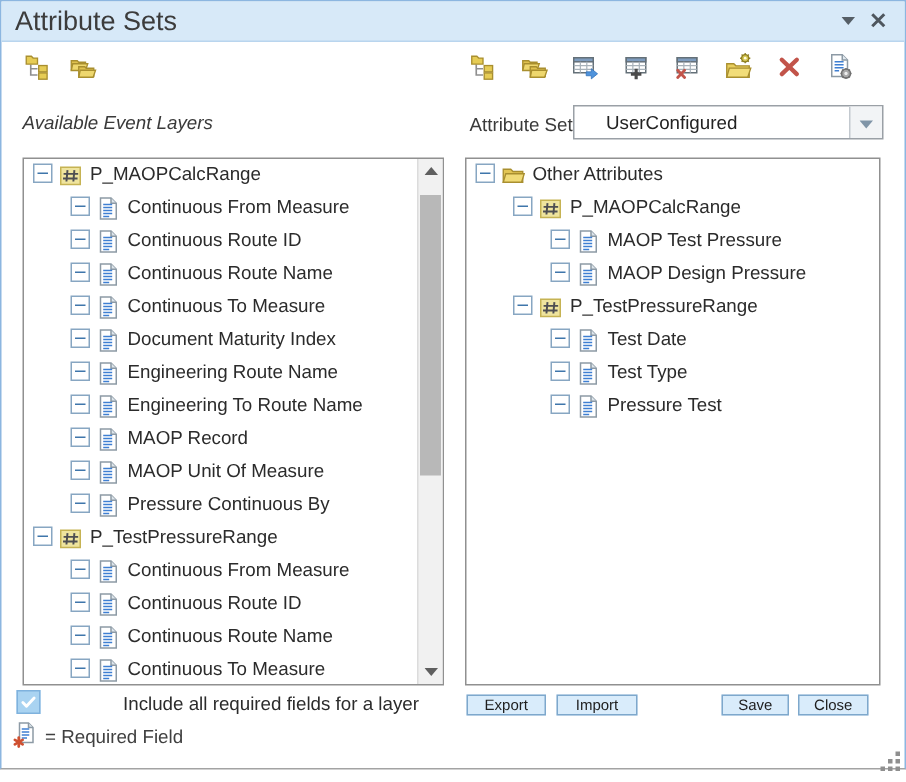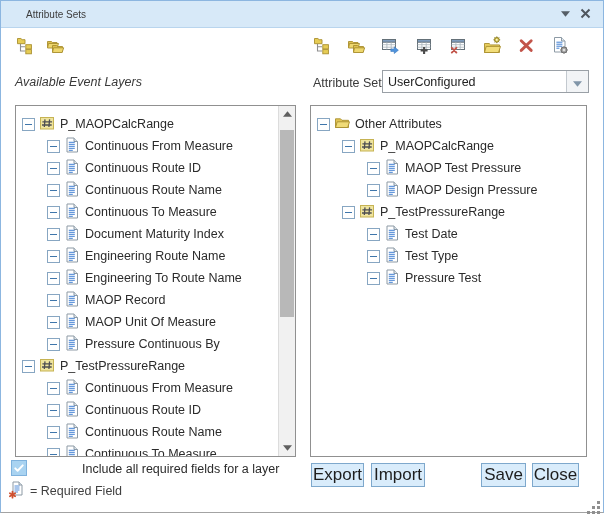"Attribute Sets" .title { font-size: 10px -> 18px; margin-left: 25px -> 9px }
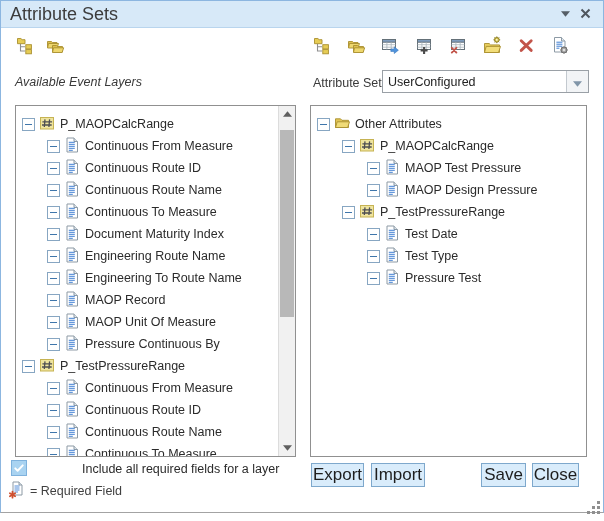"UserConfigured" .dd-value { margin-left: none -> 16px }
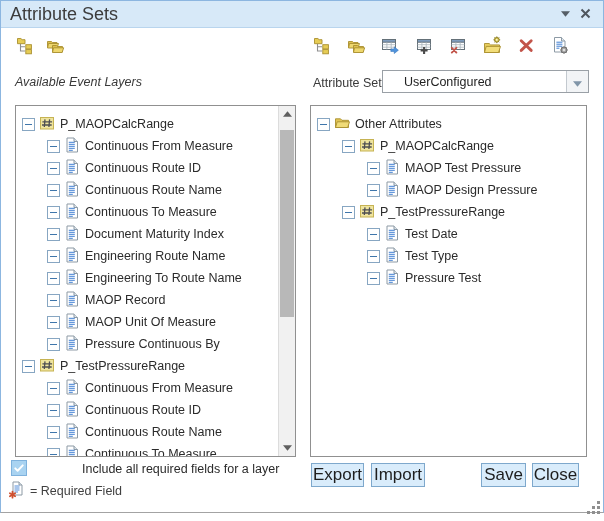"P_MAOPCalcRange" .trow { align-items: flex-end -> flex-start }
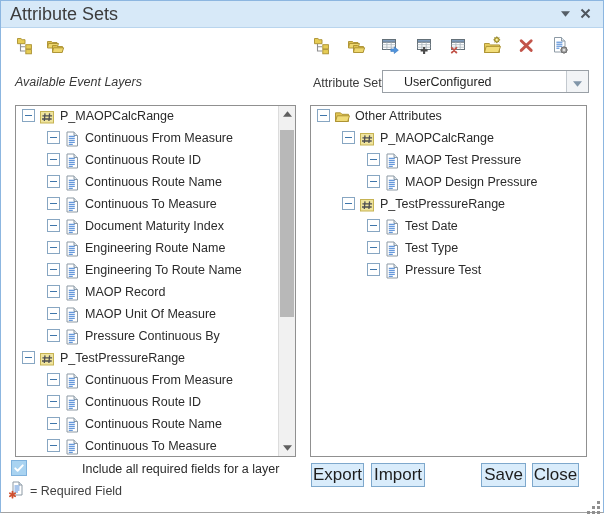"Export" .btn { font-size: 17px -> 10px; height: 24px -> 14px }
